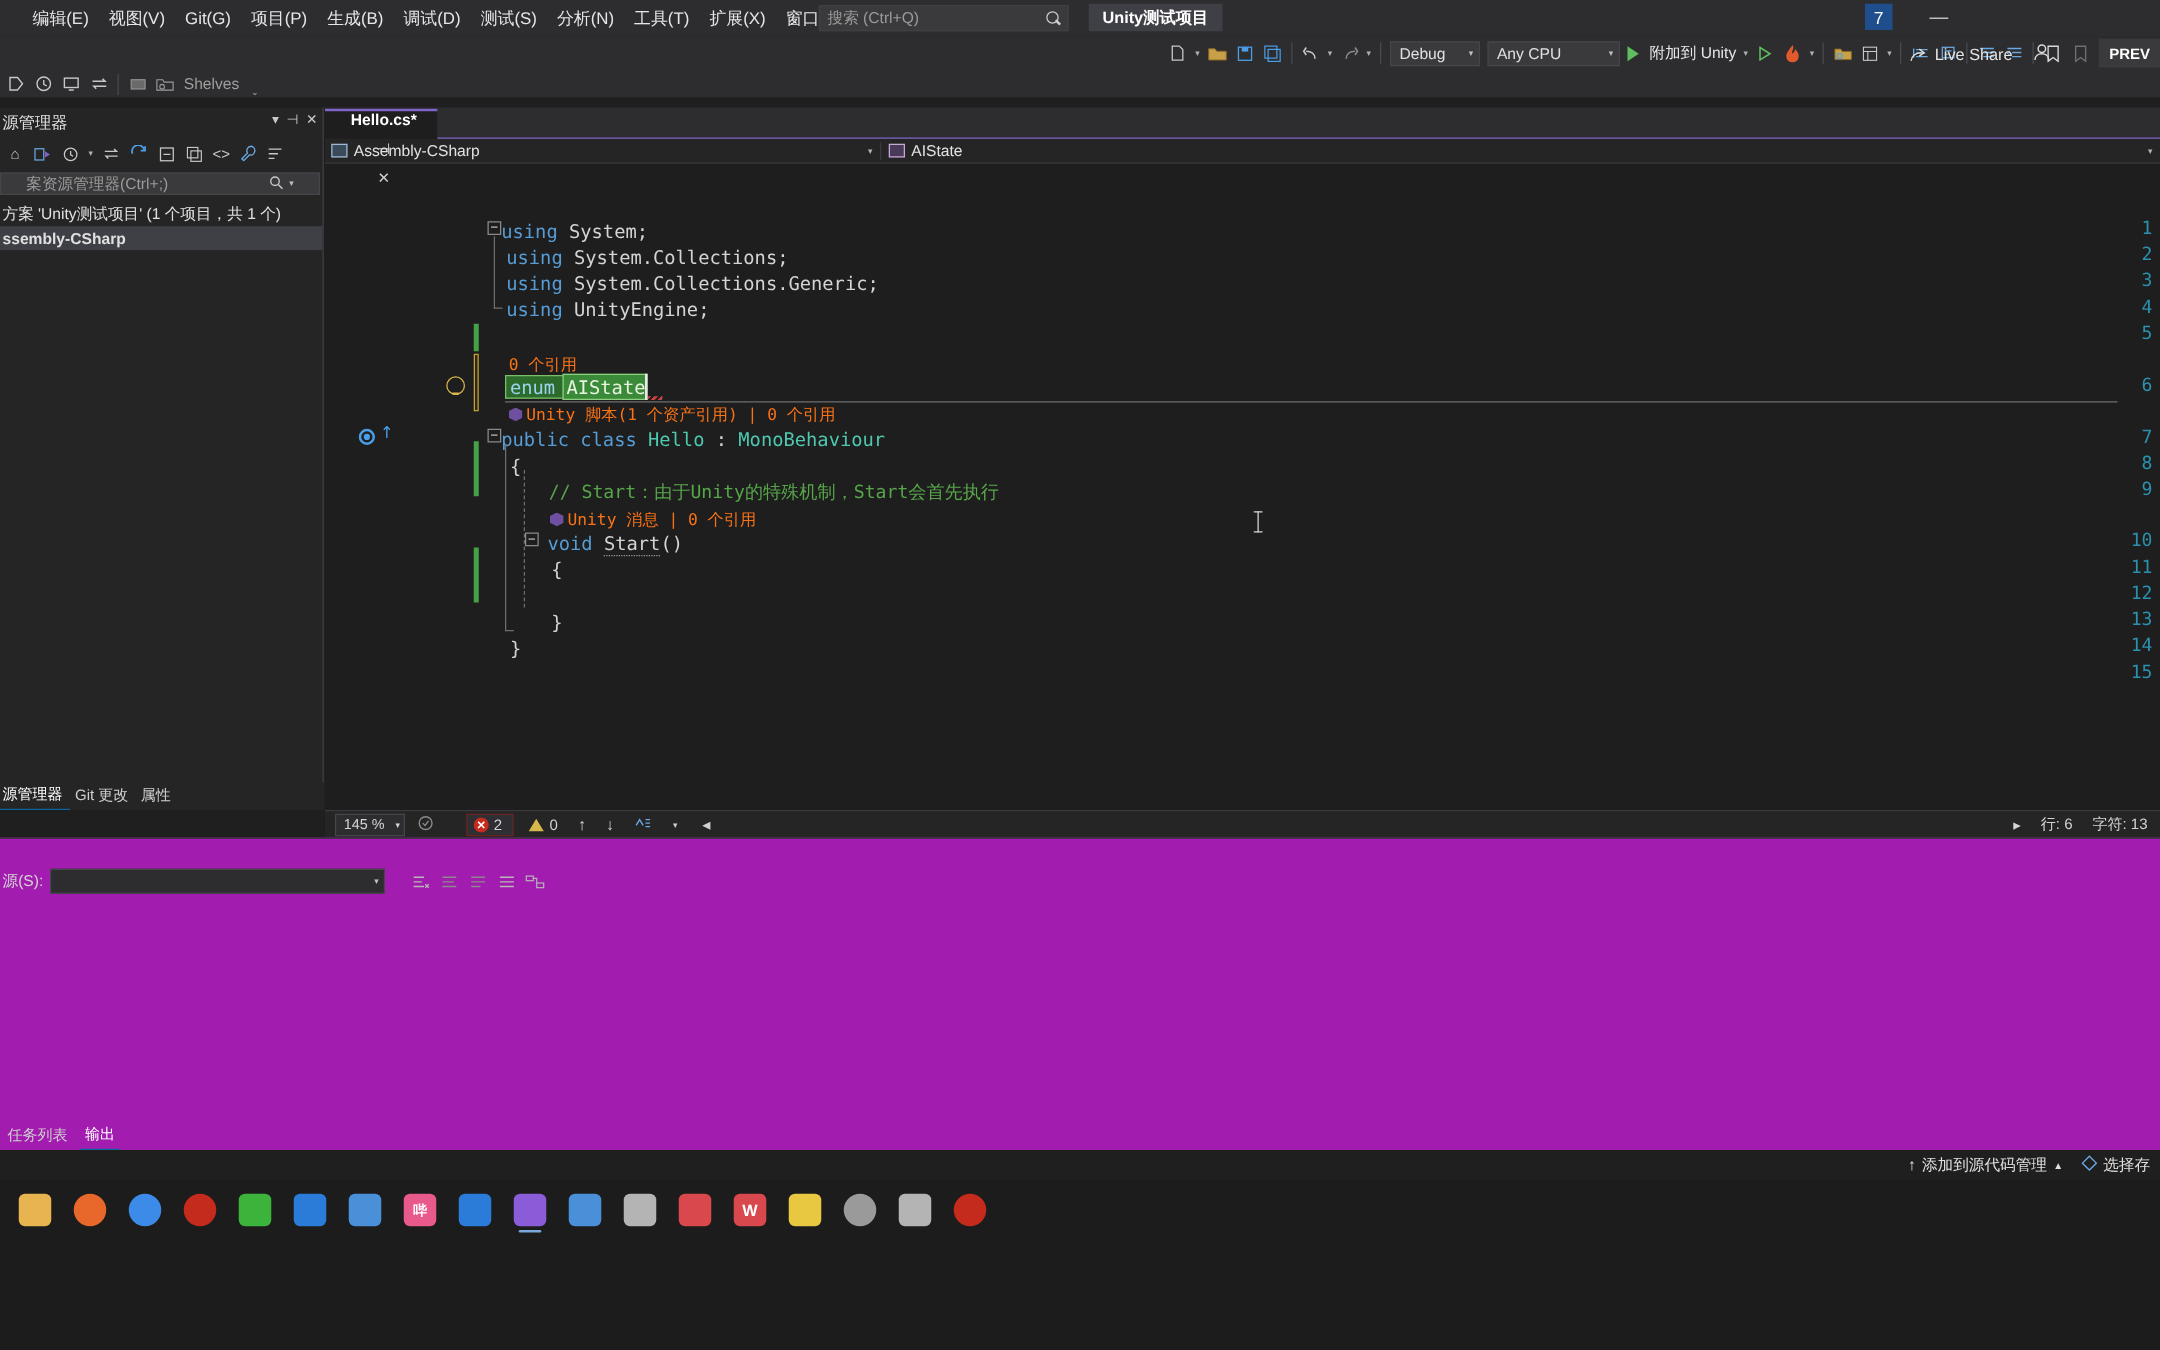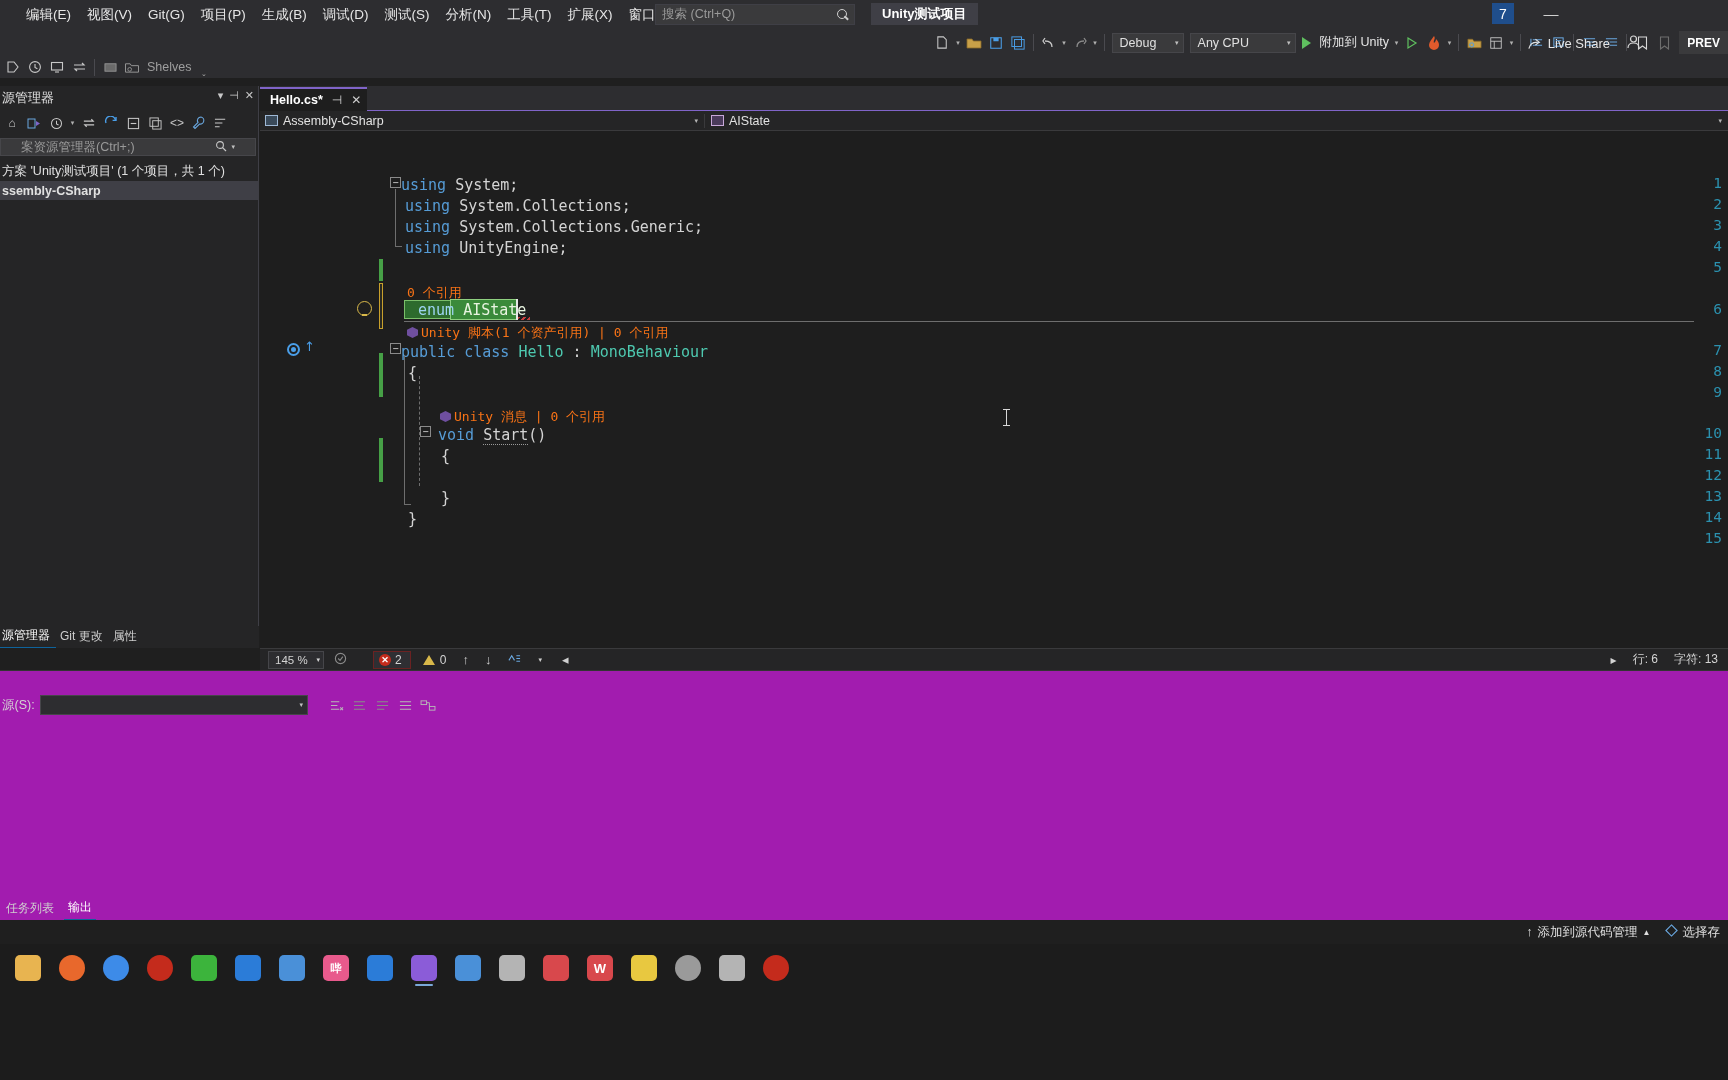"Hello.cs*" .etab { flex-direction: none -> column }
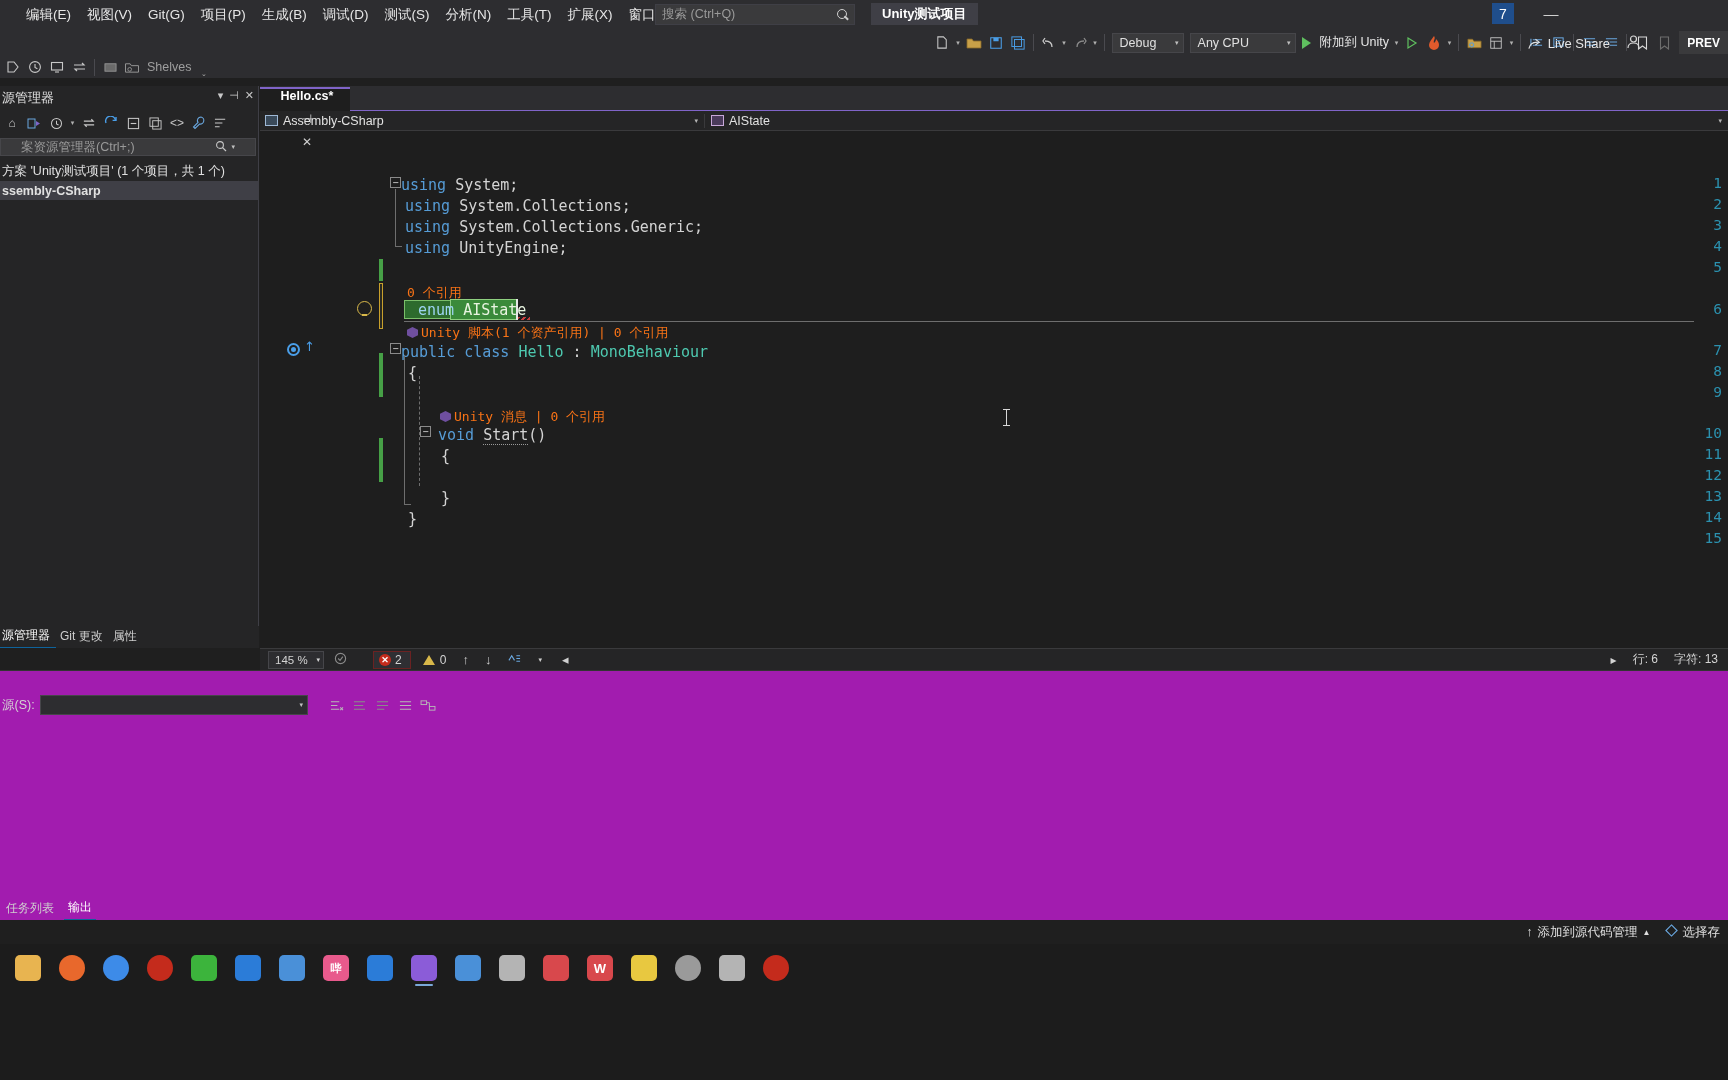"enum AIState" div.codeline { left: 158px -> 148px }
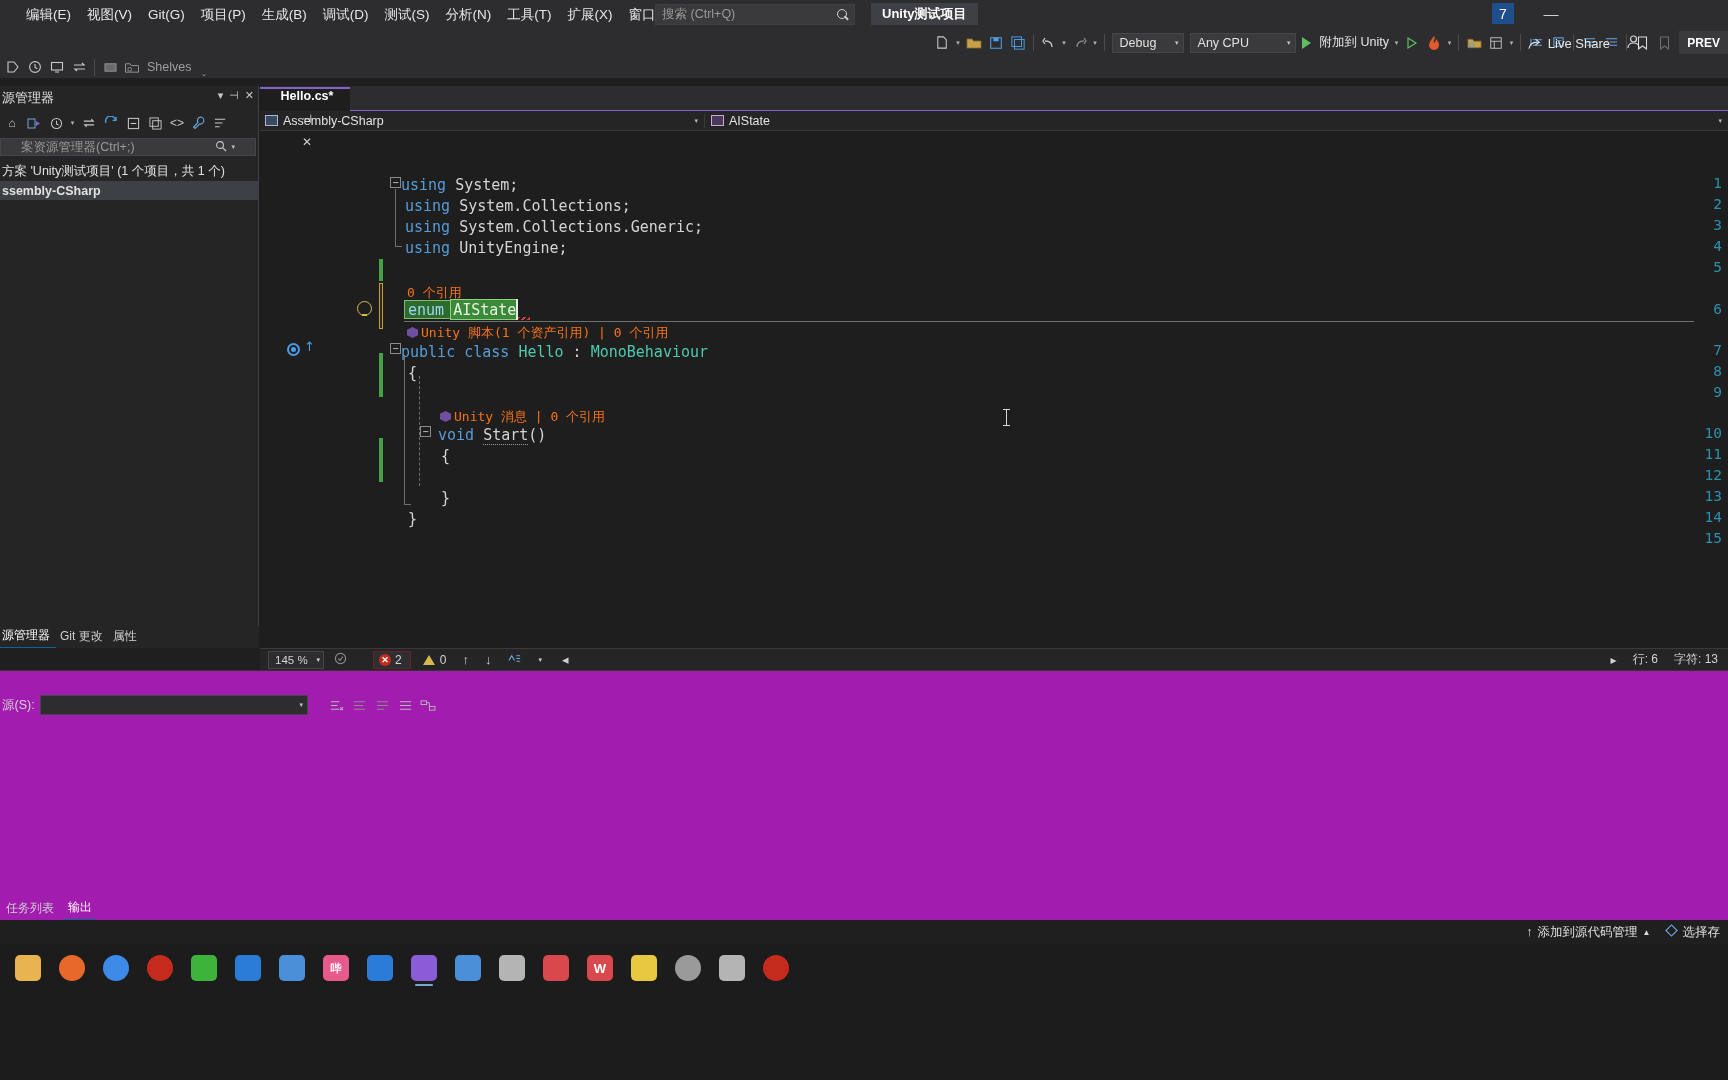"// Start：由于Unity的特殊机制，Start会首先执行" div.codeline { html: none -> <div>// Start：由于Unity的特殊机制，Start会首先执行</div> }
